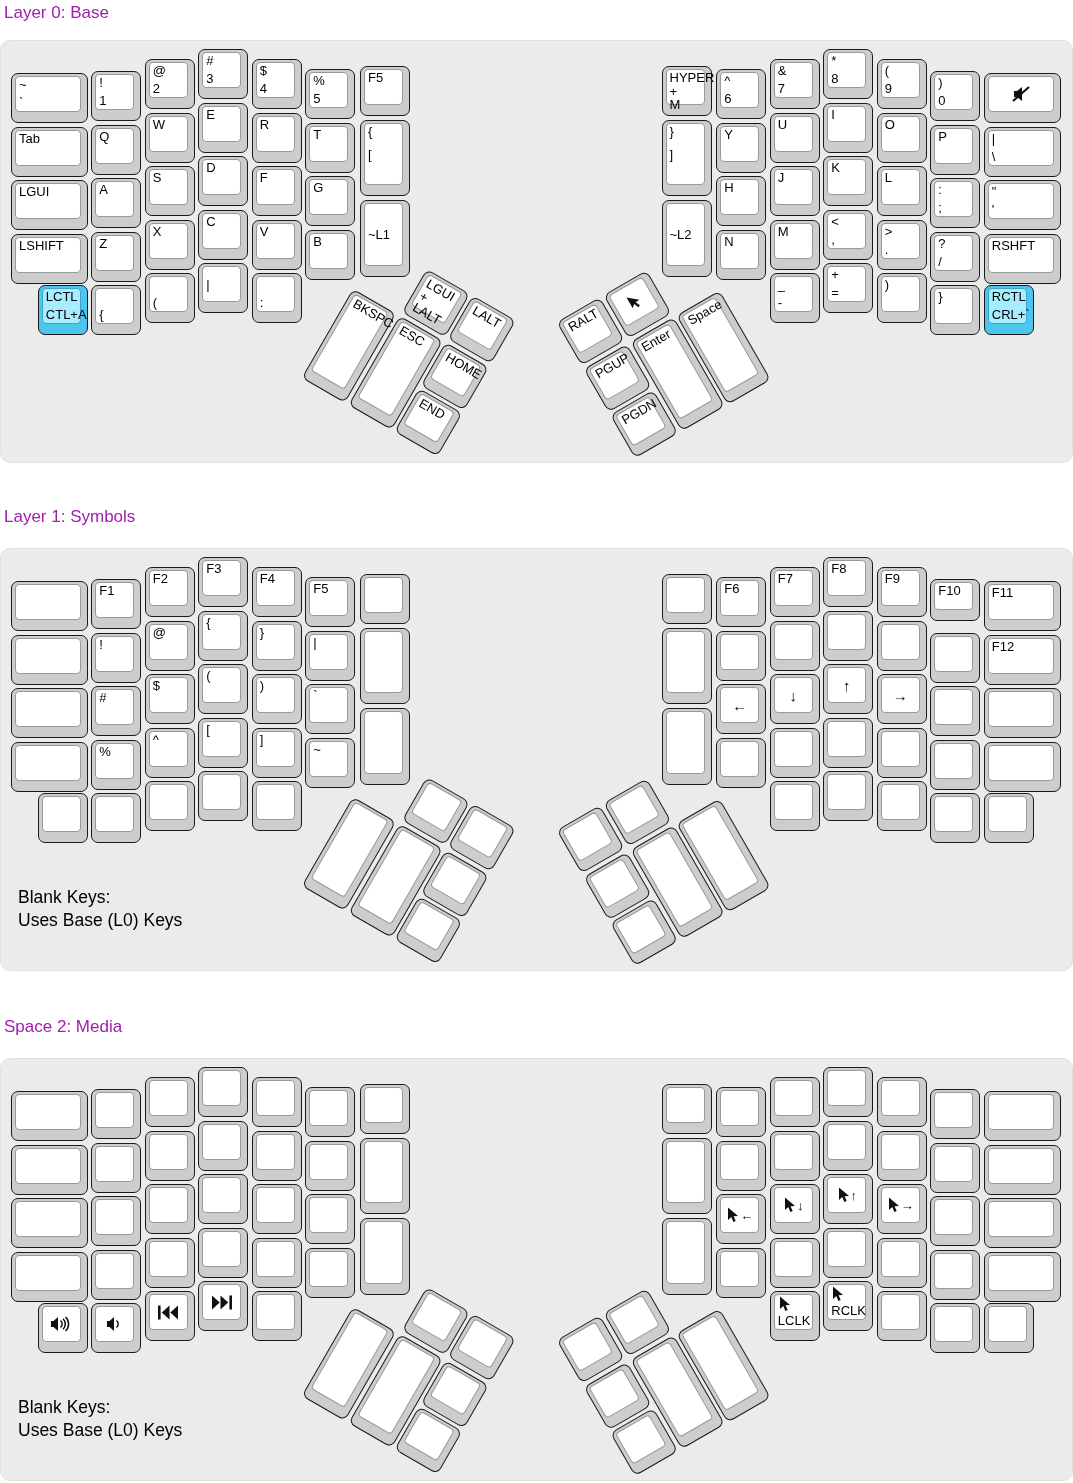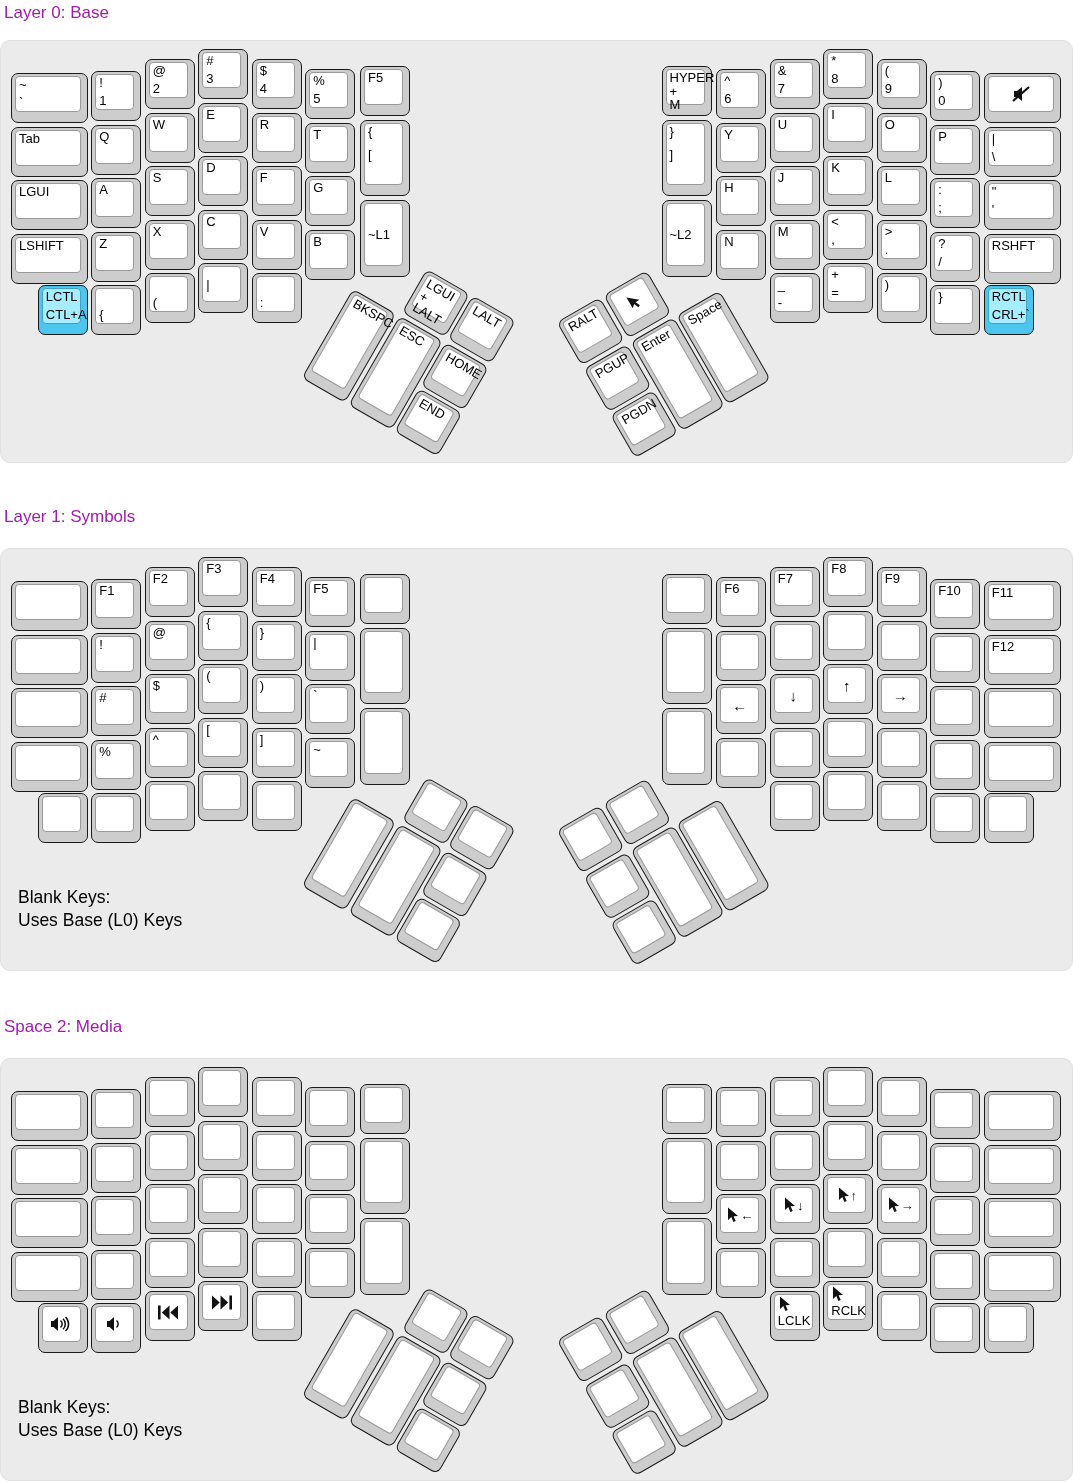"F10" div.key { height: 50px -> 42px }
